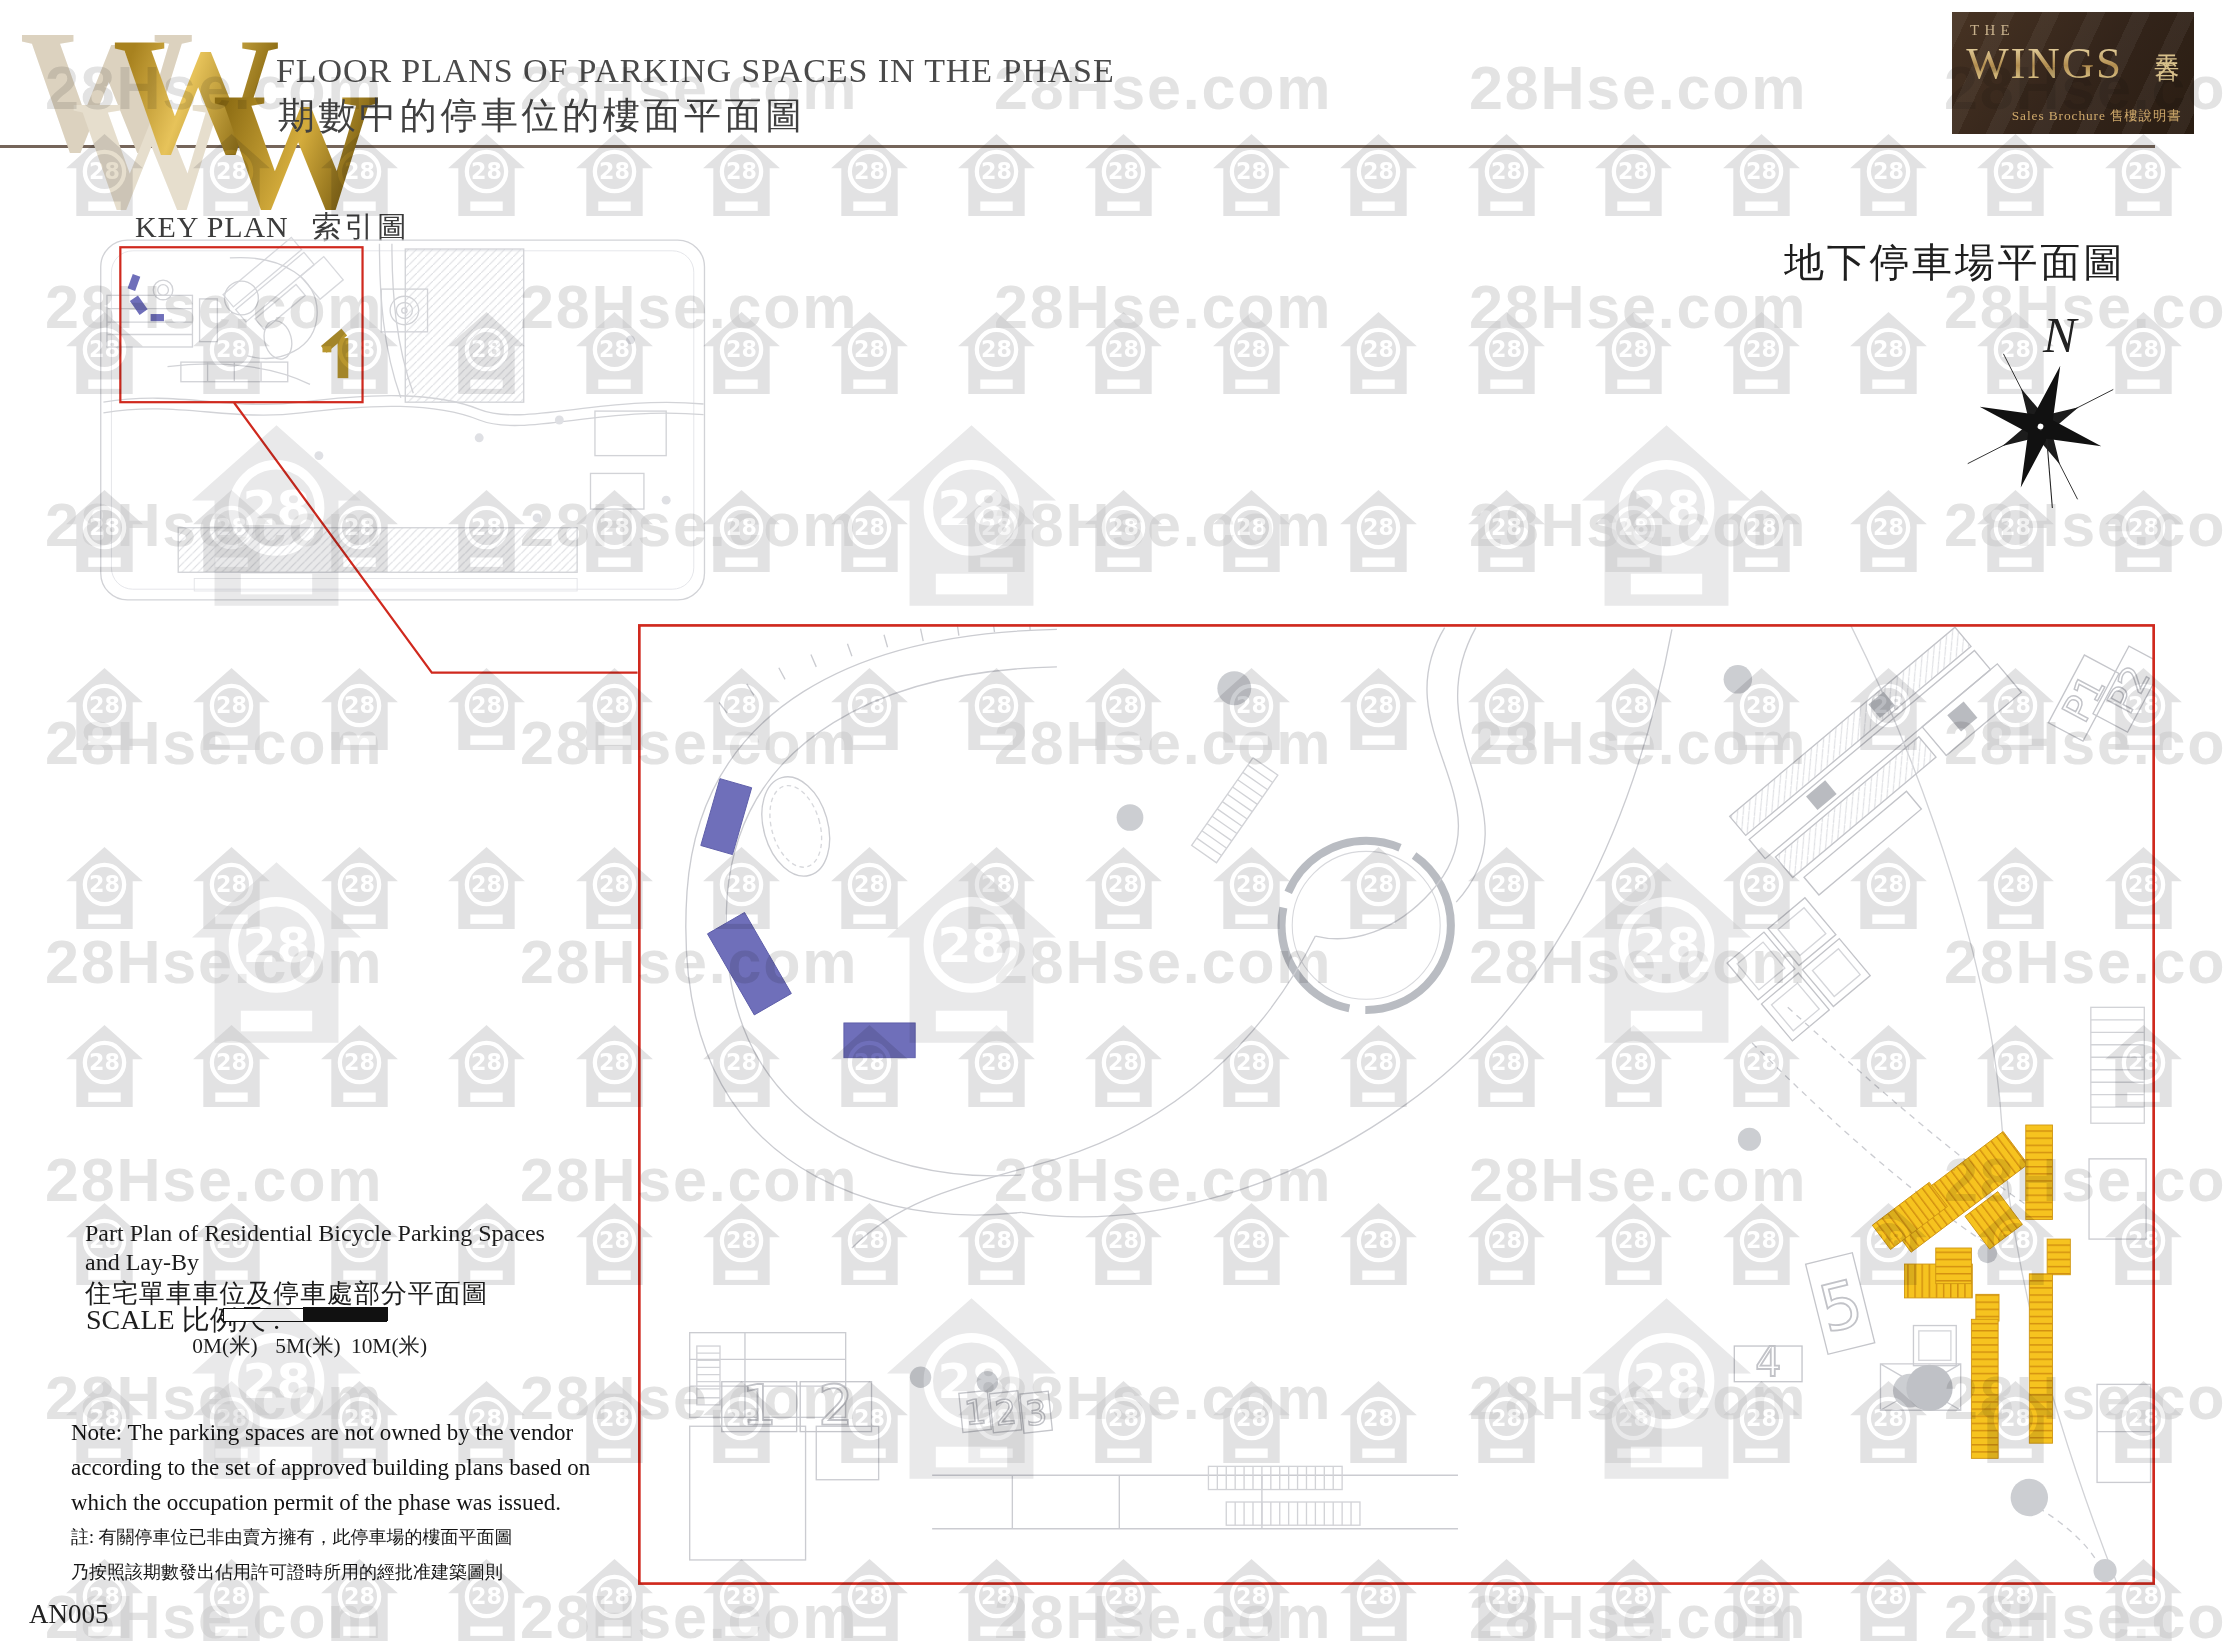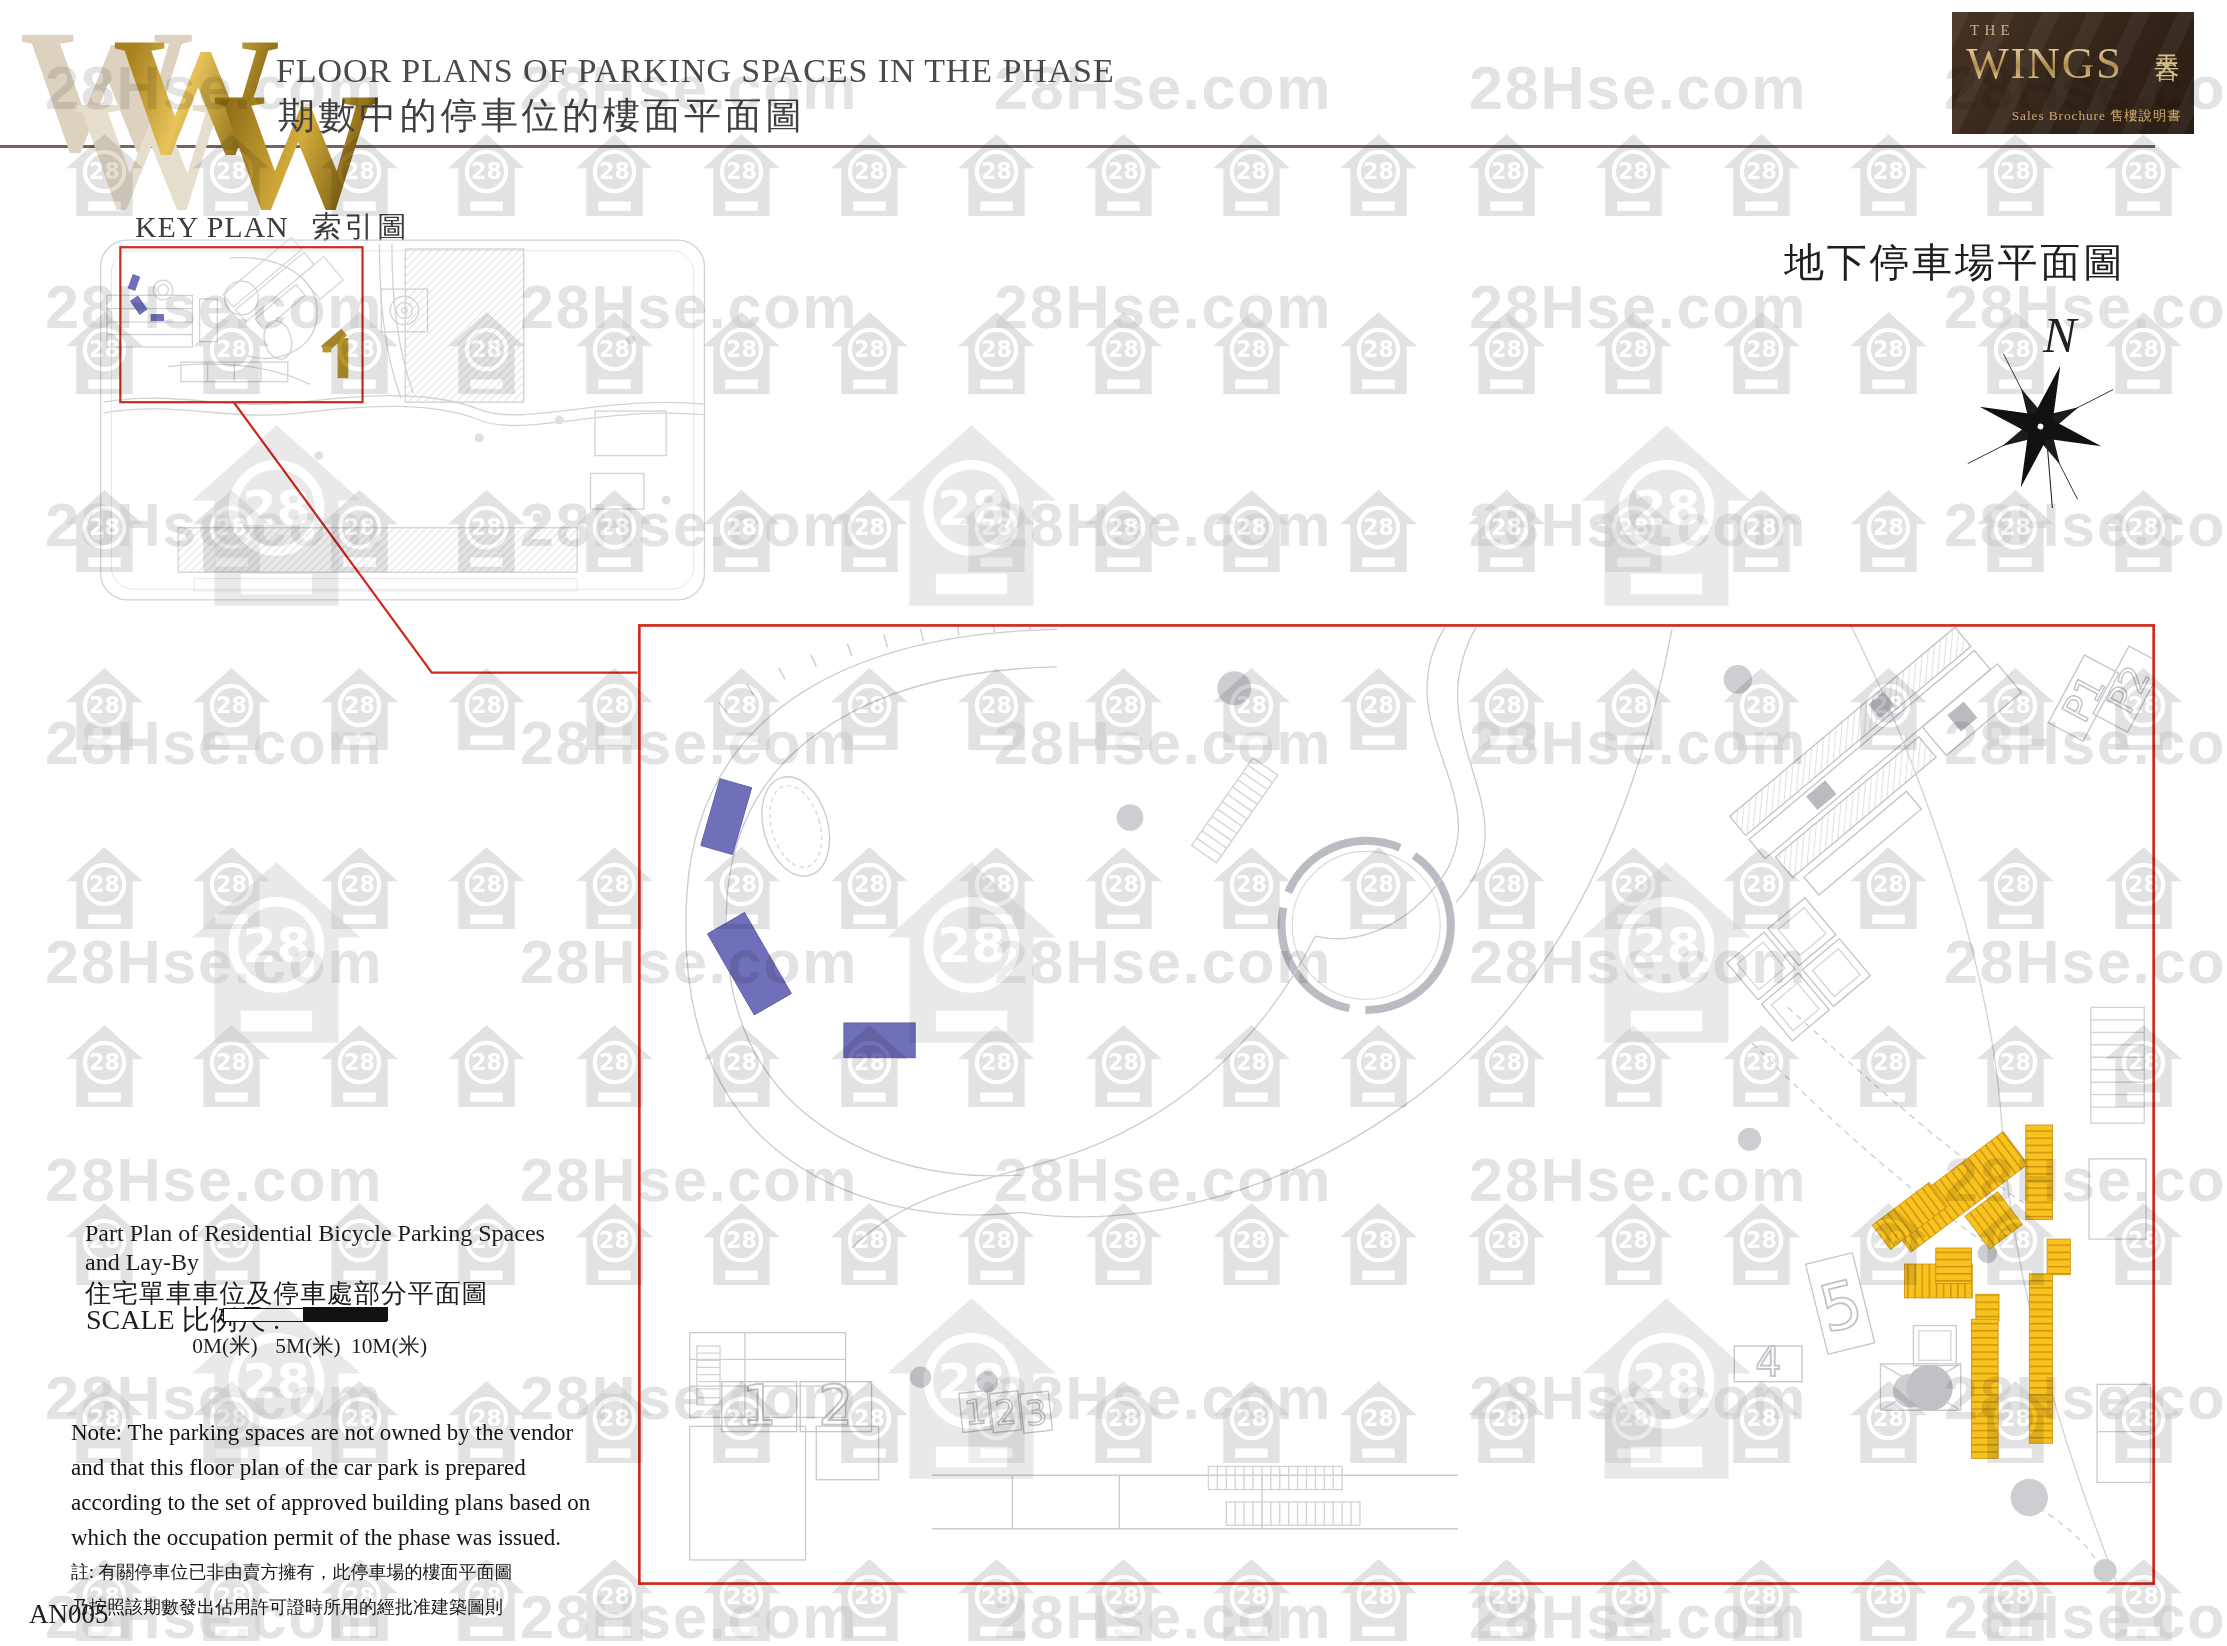"and that this floor plan" div { html: <div>and that this floor plan of the car park is prepared</div> -> none }
